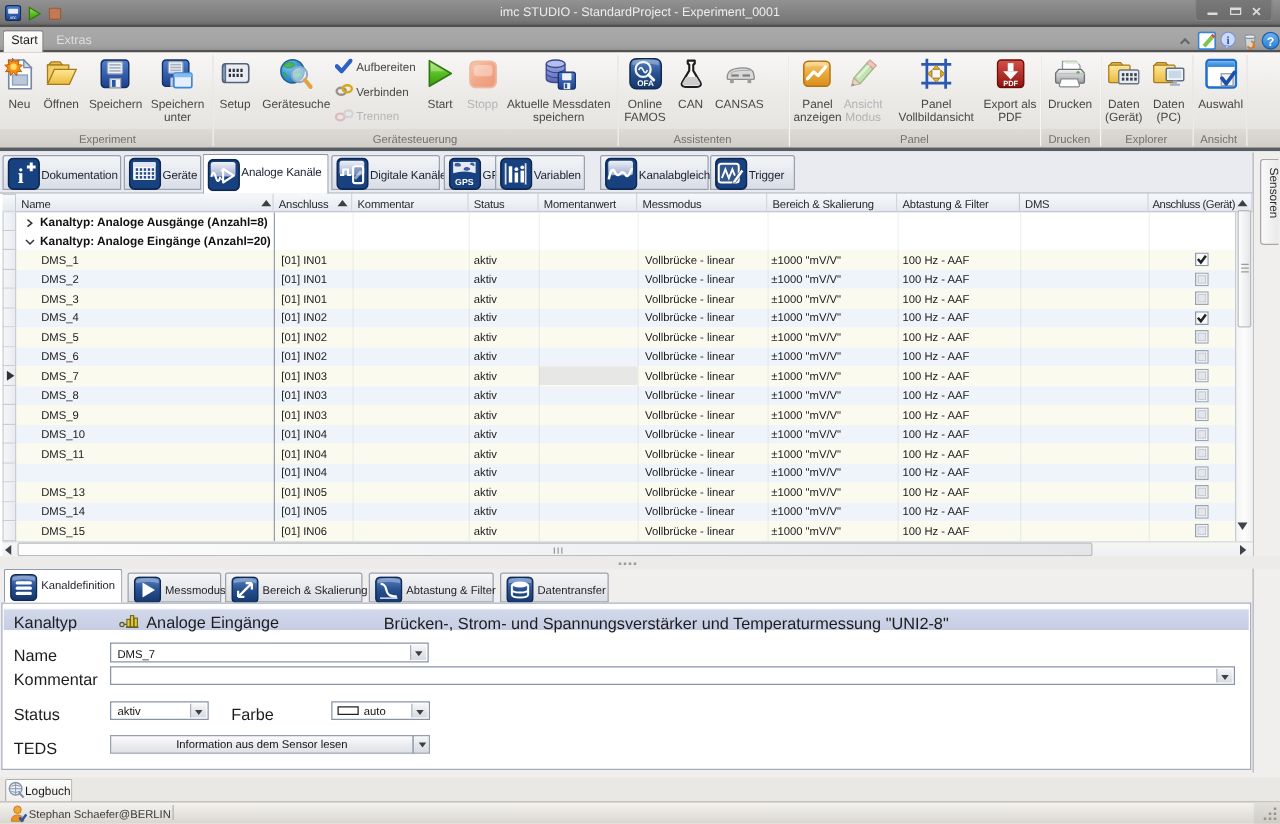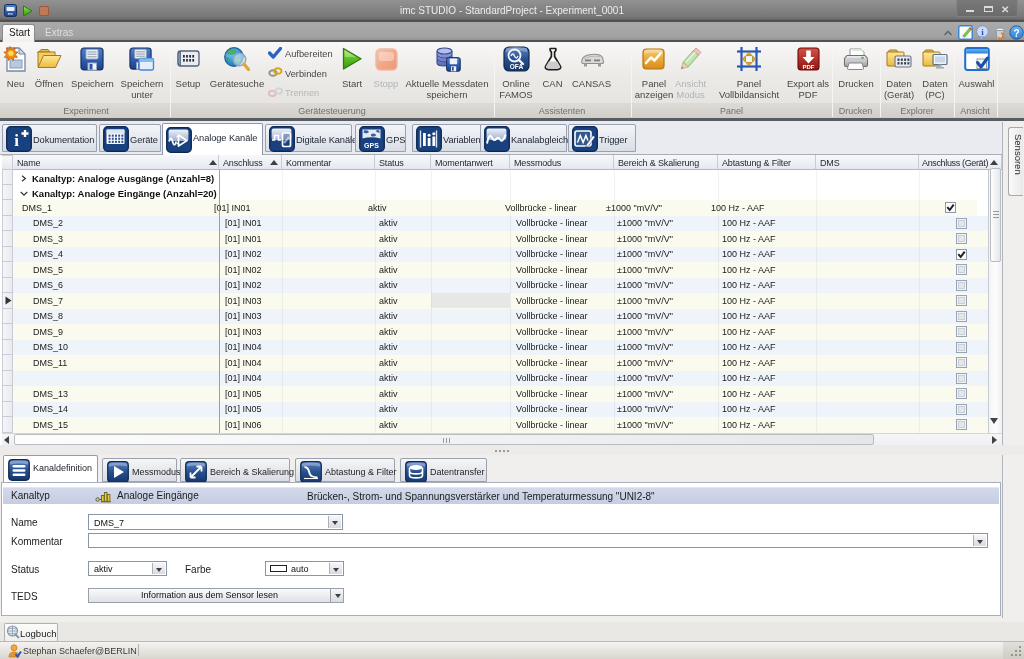"Variablen" div.ab { left: 412px -> 396px }
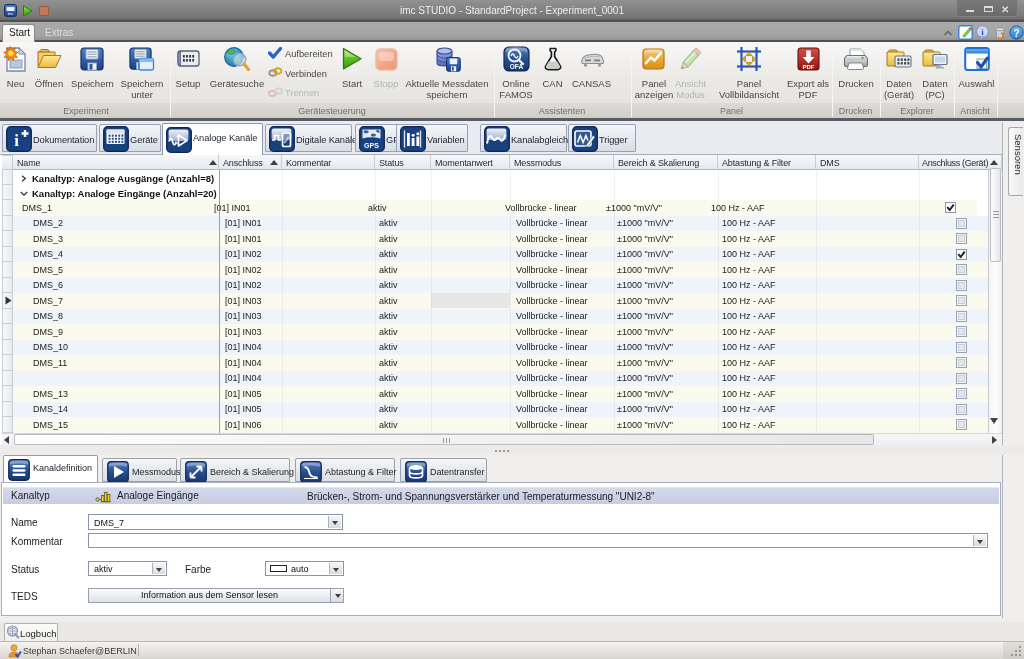"DMS_1" div.ab { left: 2px -> 13px }
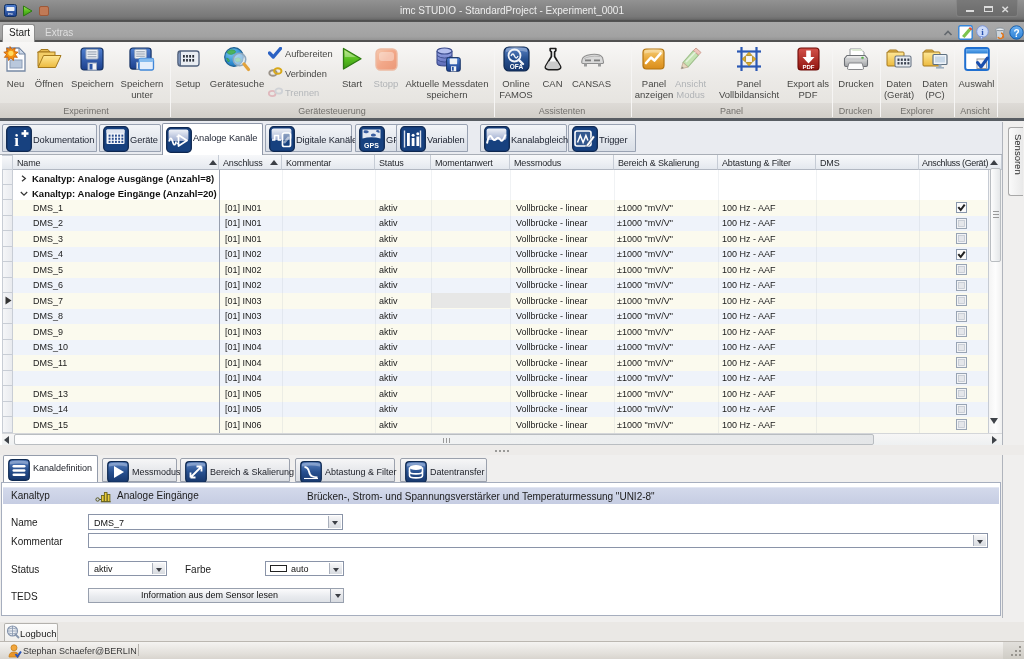"Kanaltyp" .flbl { font-size: 10px -> 13px }
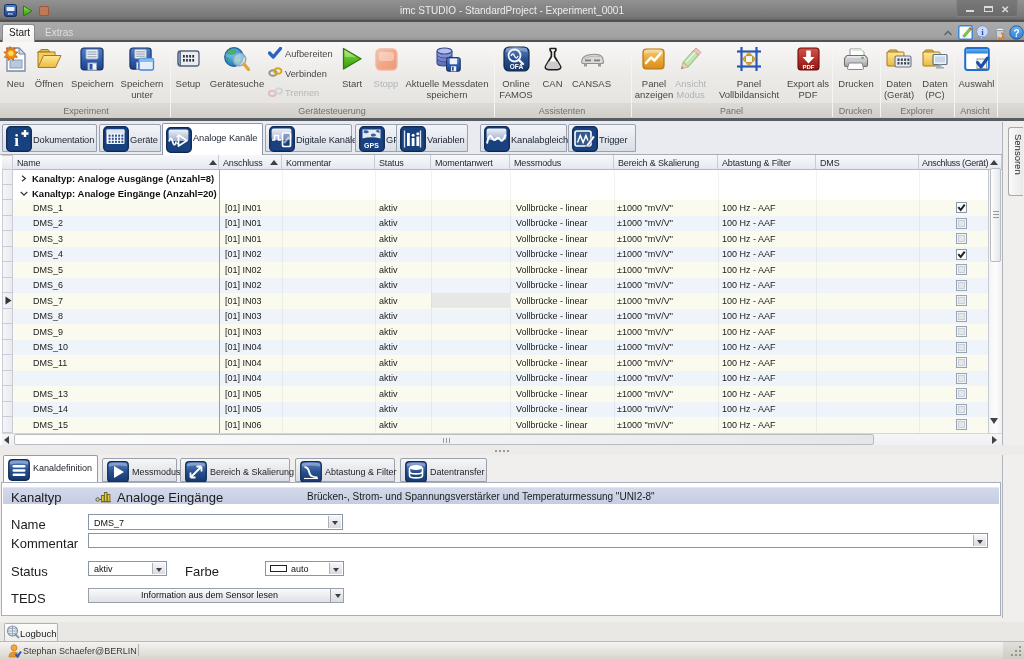"Brücken-, Strom- und Spannungsverstärker" div.ab { font-size: 10px -> 13px }
